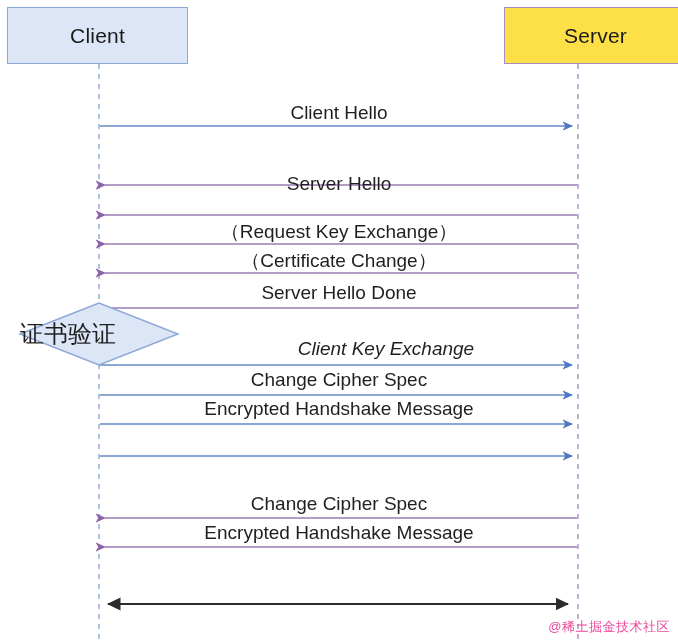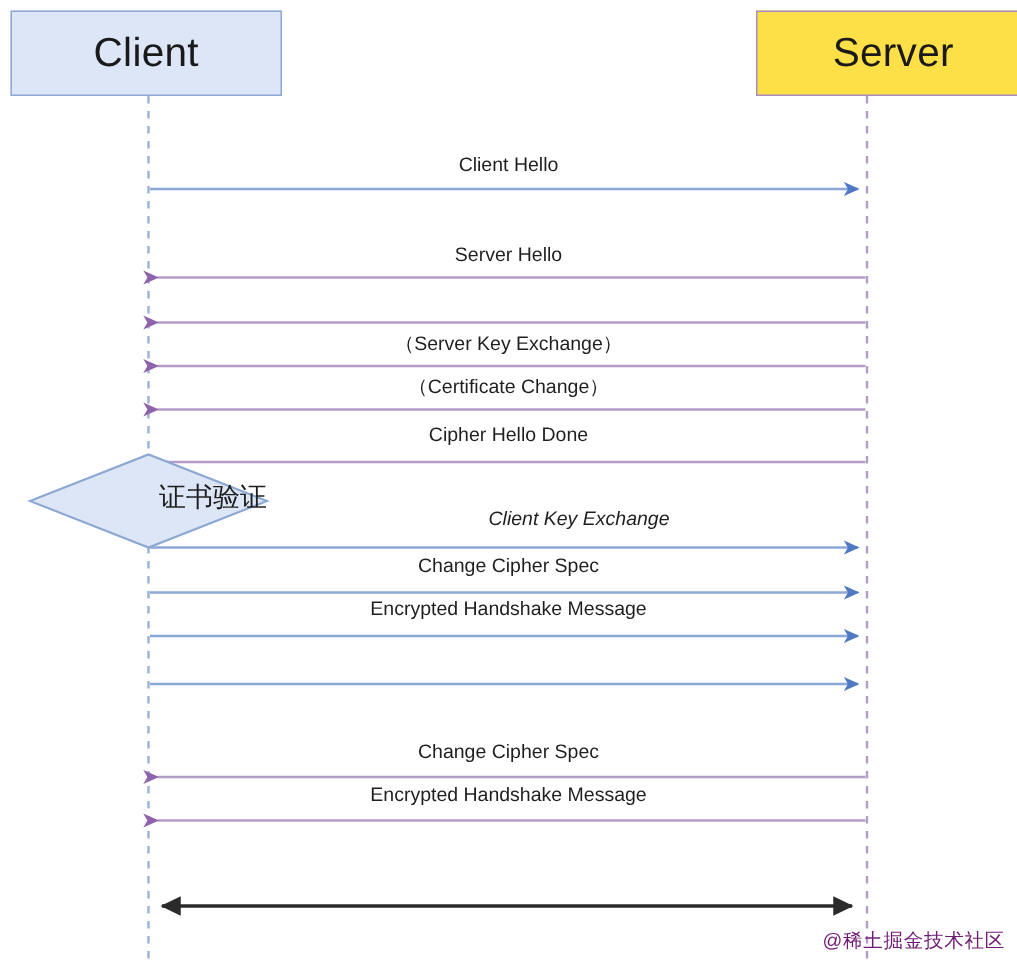"Client" .actor-box { font-size: 27px -> 21px }
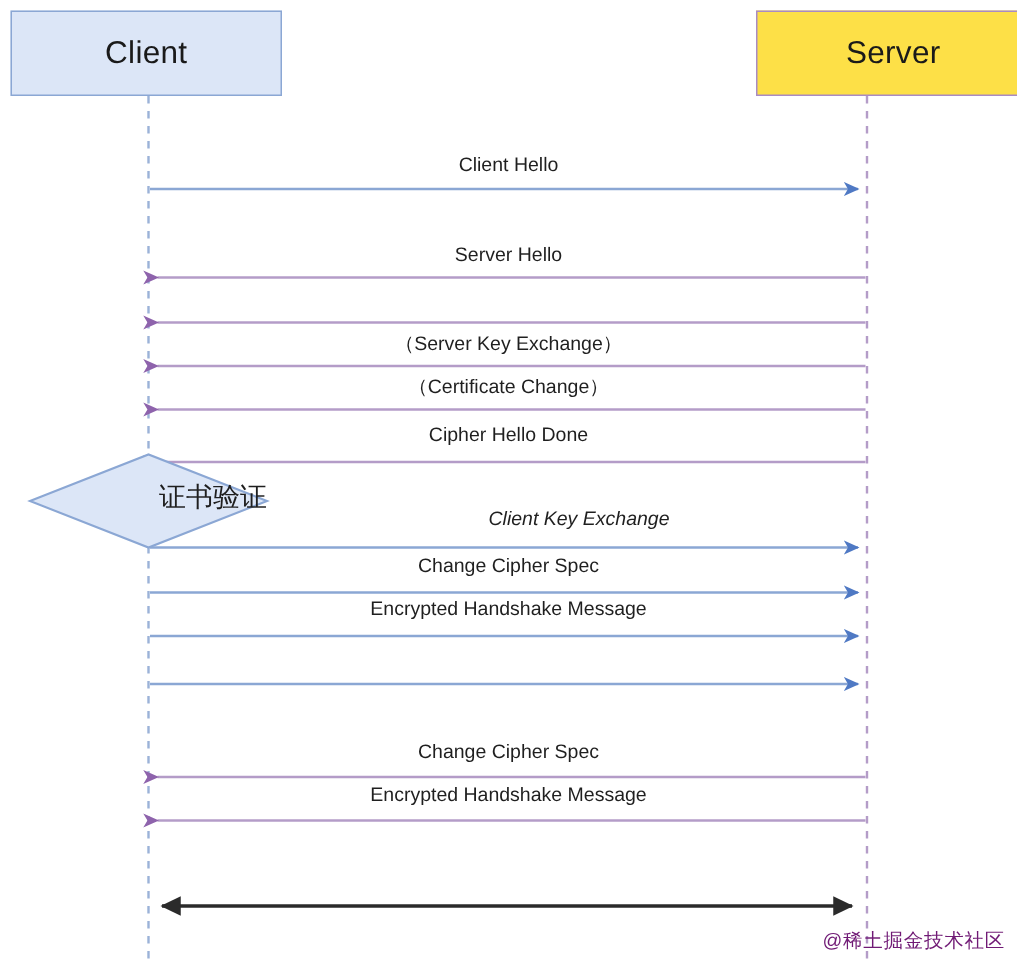"Client Hello" .msg-label { font-size: 13px -> 19px }
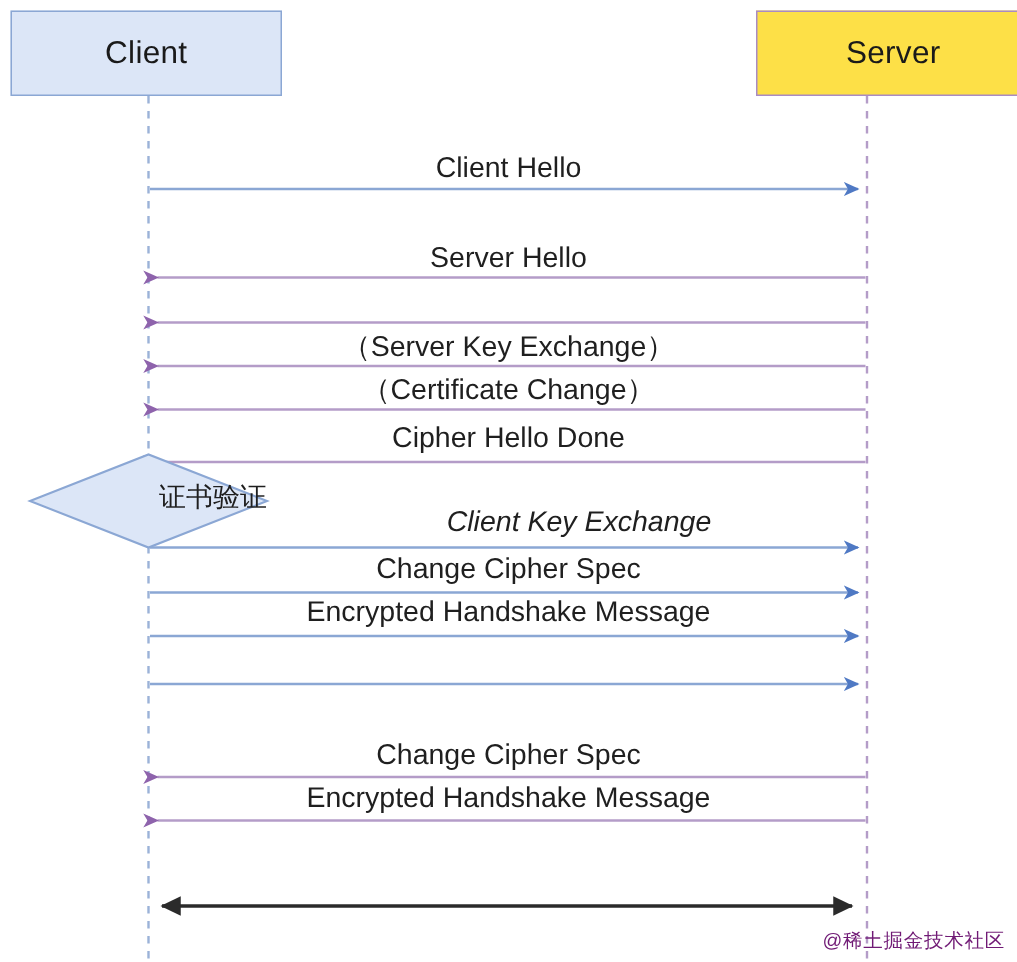"Server Hello" div.msg-label { top: 163px -> 174px }
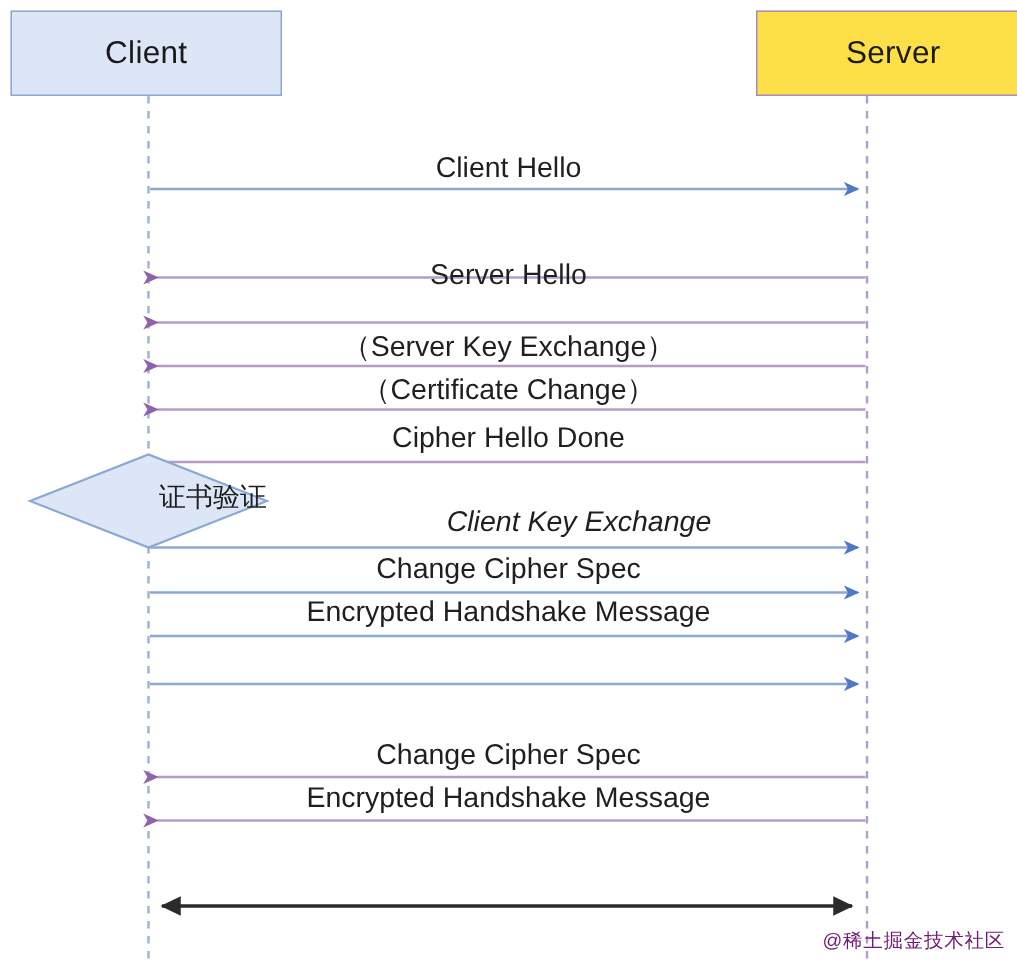"（Server Key Exchange）" div.msg-label { text: Server -> Request }
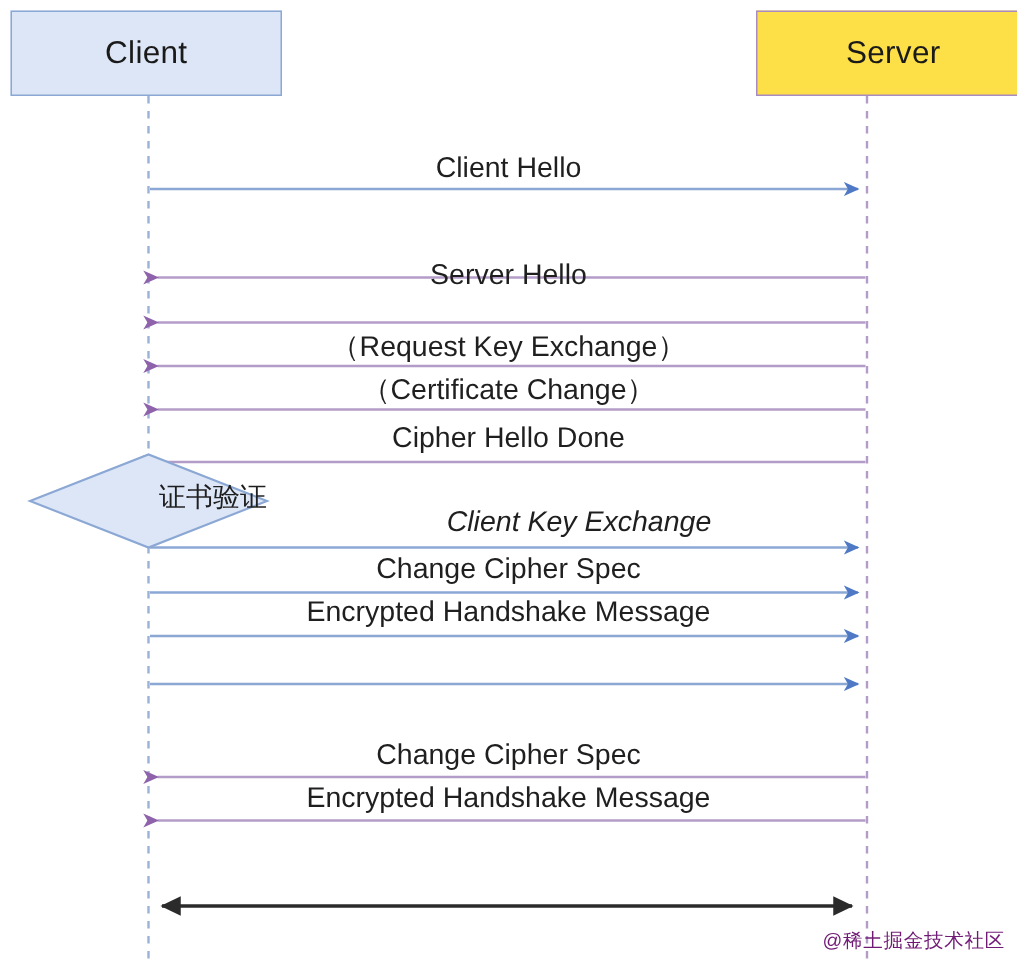"Cipher Hello Done" div.msg-label { text: Cipher -> Server }
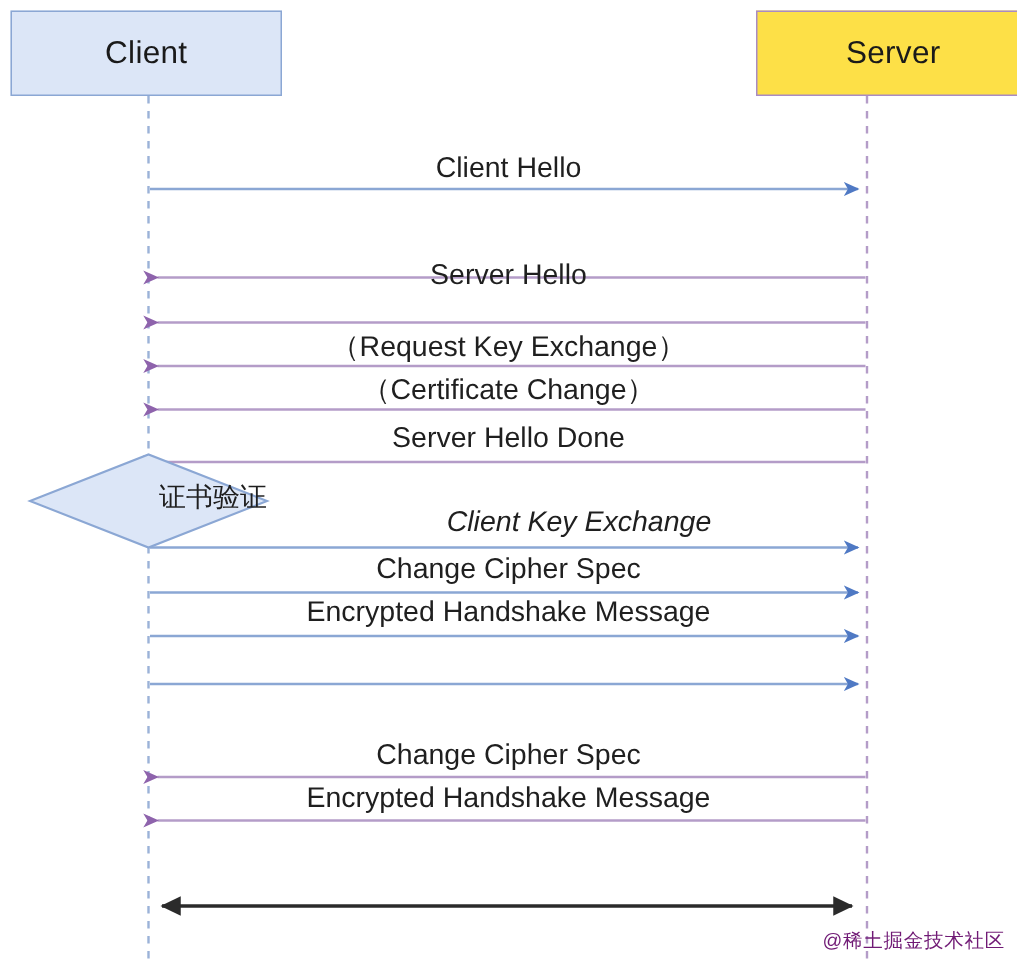"证书验证" .diamond-label { font-size: 18px -> 24px; text-align: right -> left }
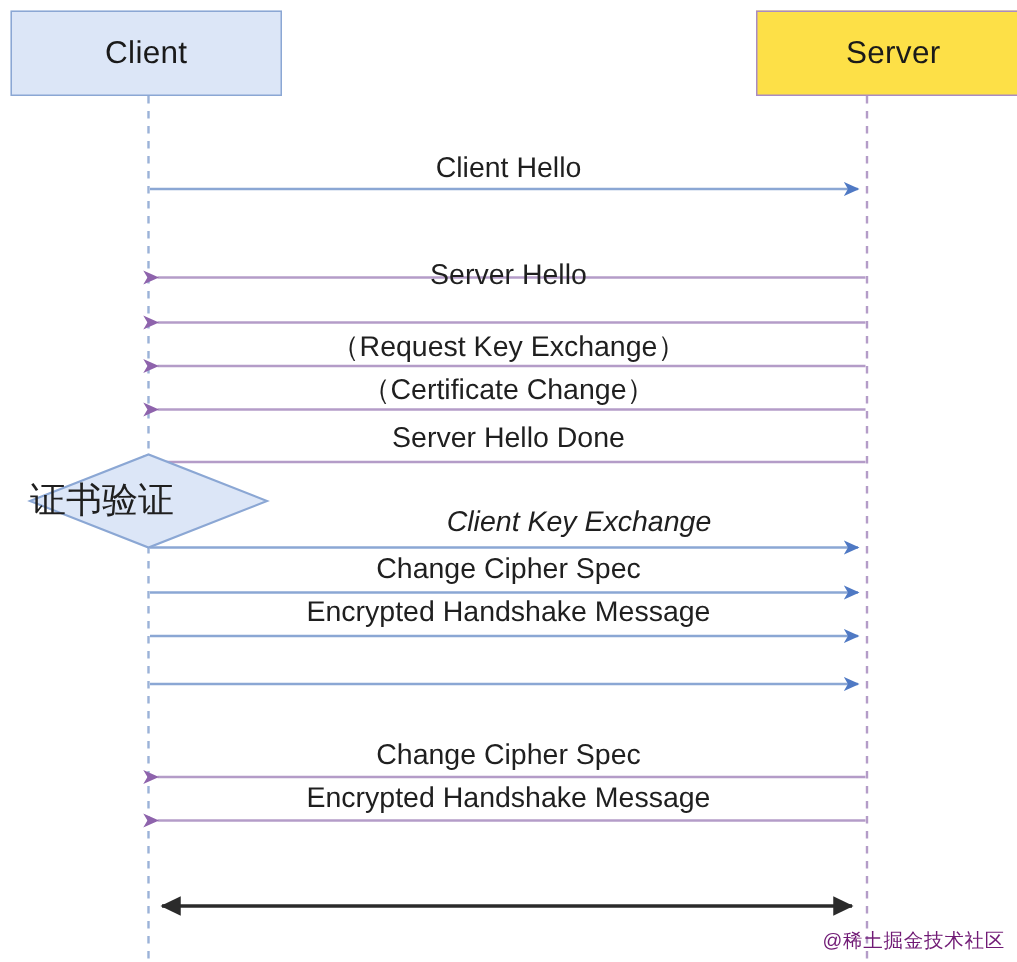"@稀土掘金技术社区" .watermark { color: #701a75 -> #ec4899 }
